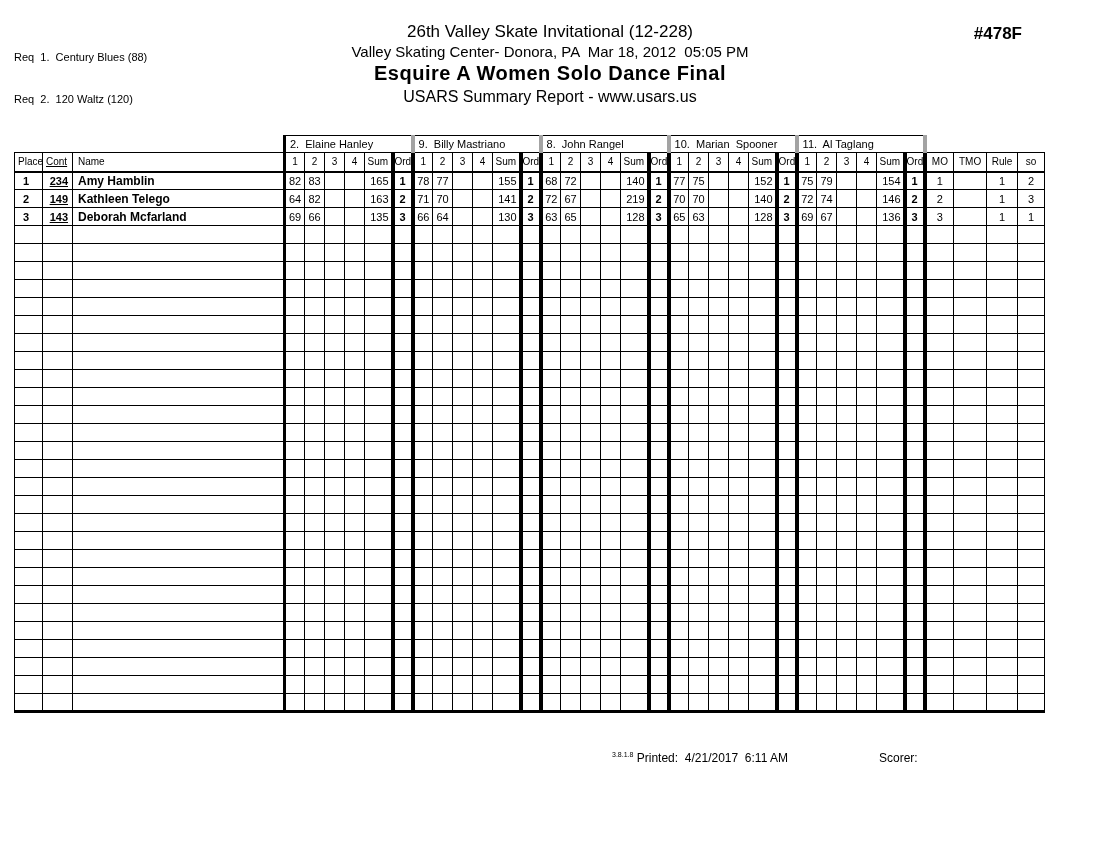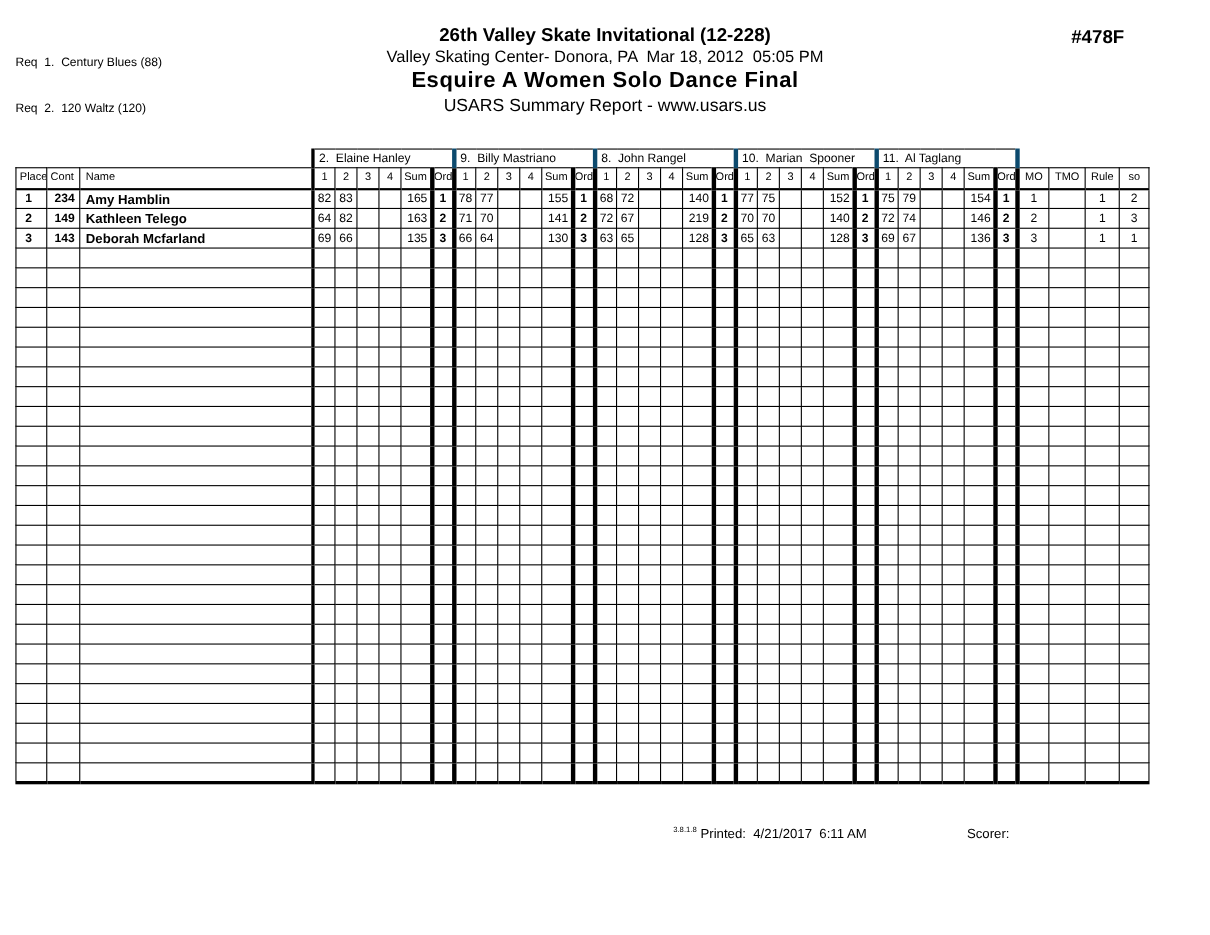"26th Valley Skate Invitational (12-228)" .title-main { font-weight: bold -> normal }
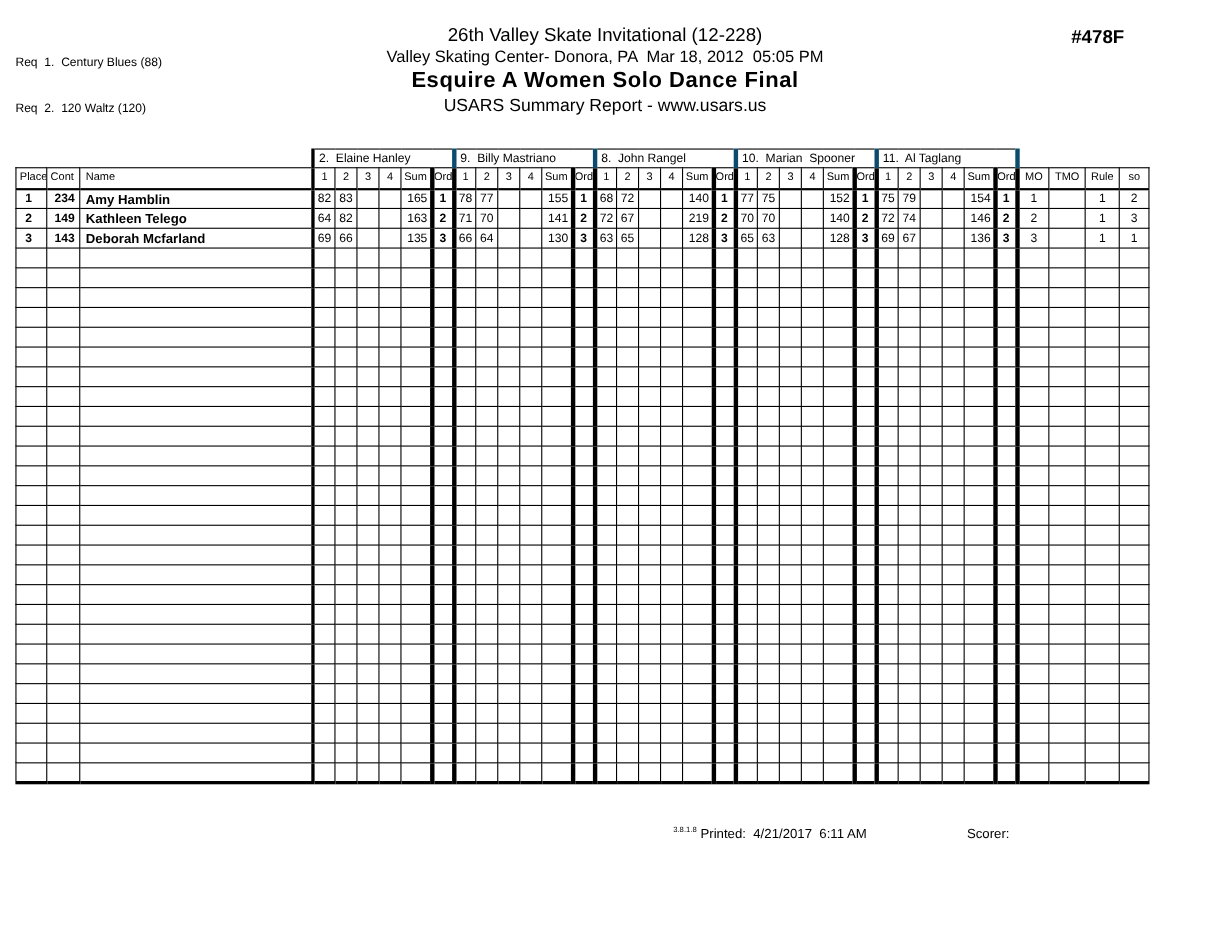"2. Elaine Hanley" td.judge-box { border-right: 4px solid #0c4a6e -> 4px solid #a3a3a3 }
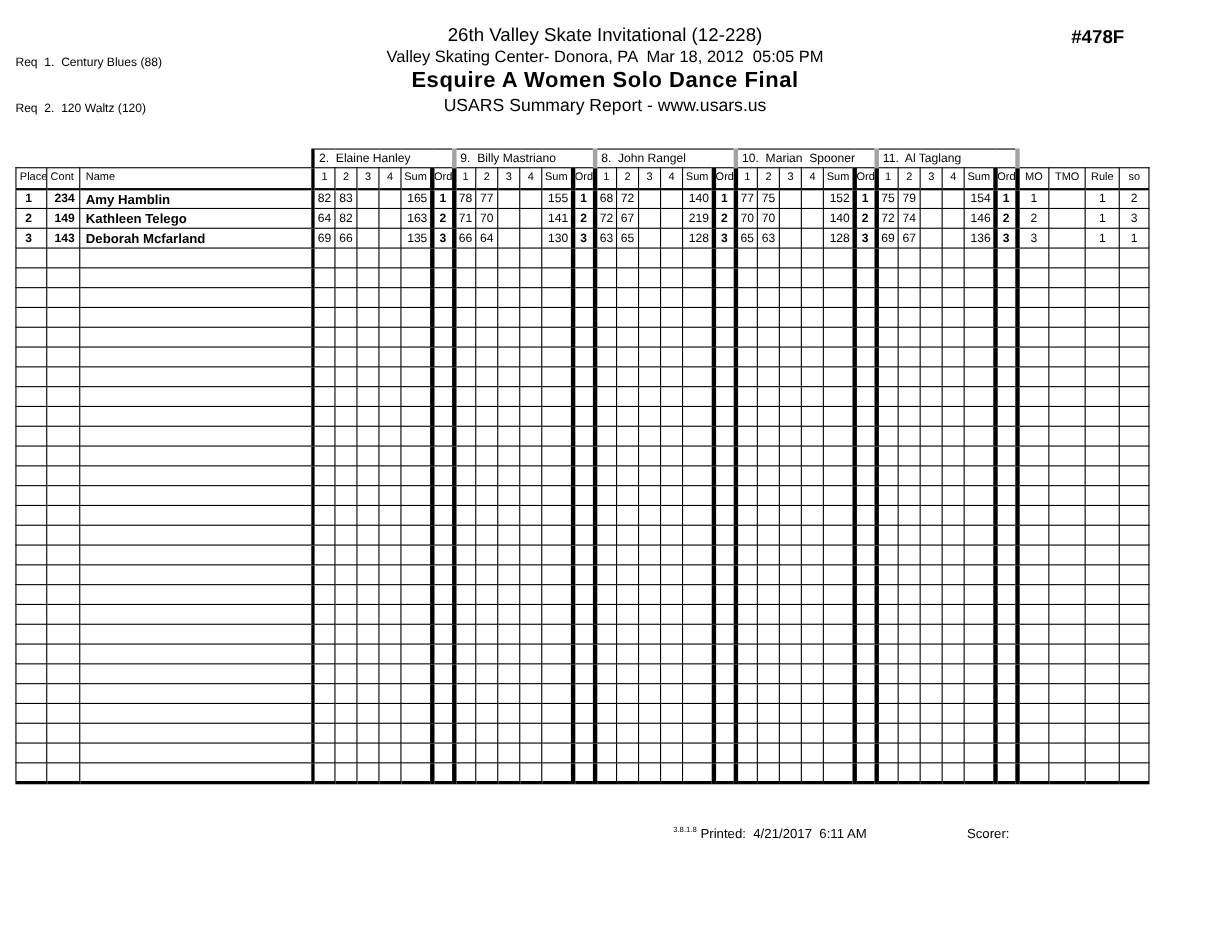"Cont" .c-cont { text-decoration: none -> underline }
